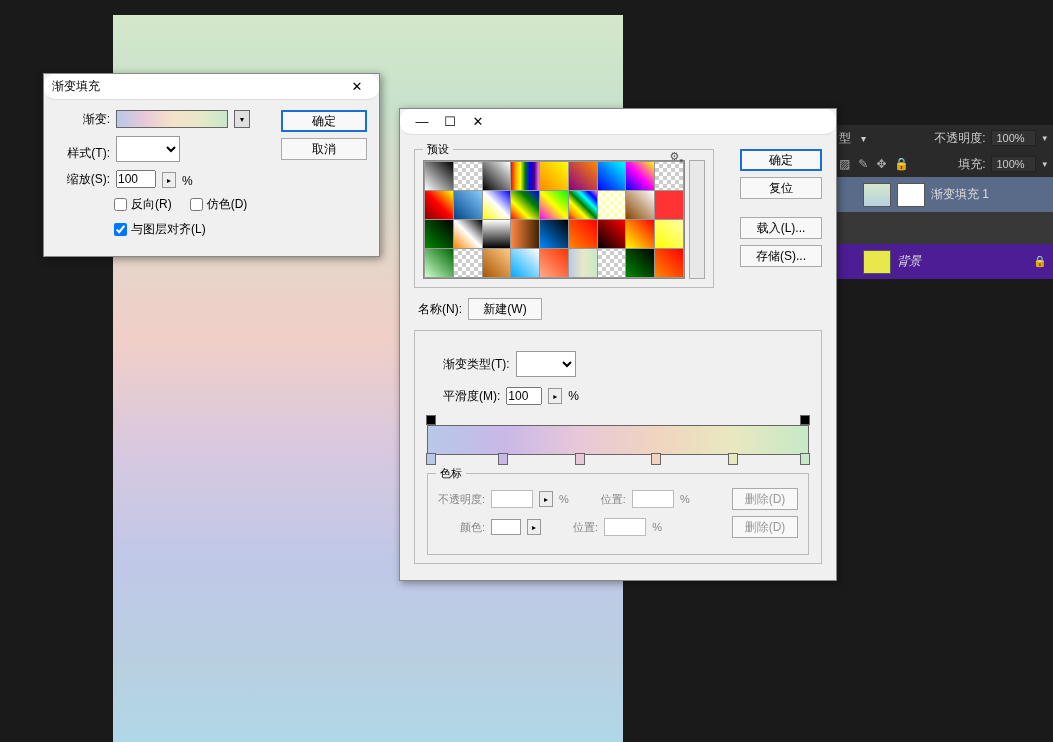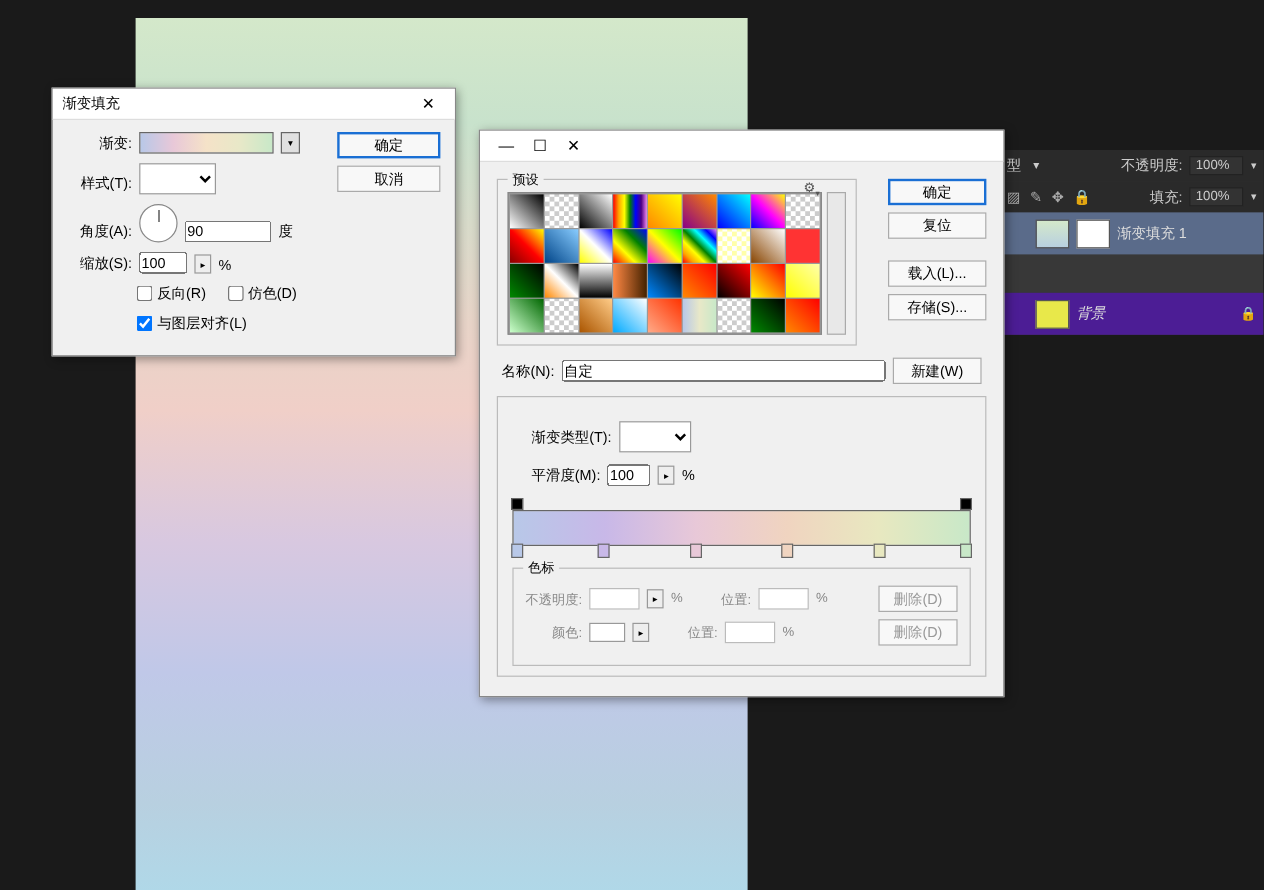"渐变填充" .titlebar { border-radius: none -> 11px }
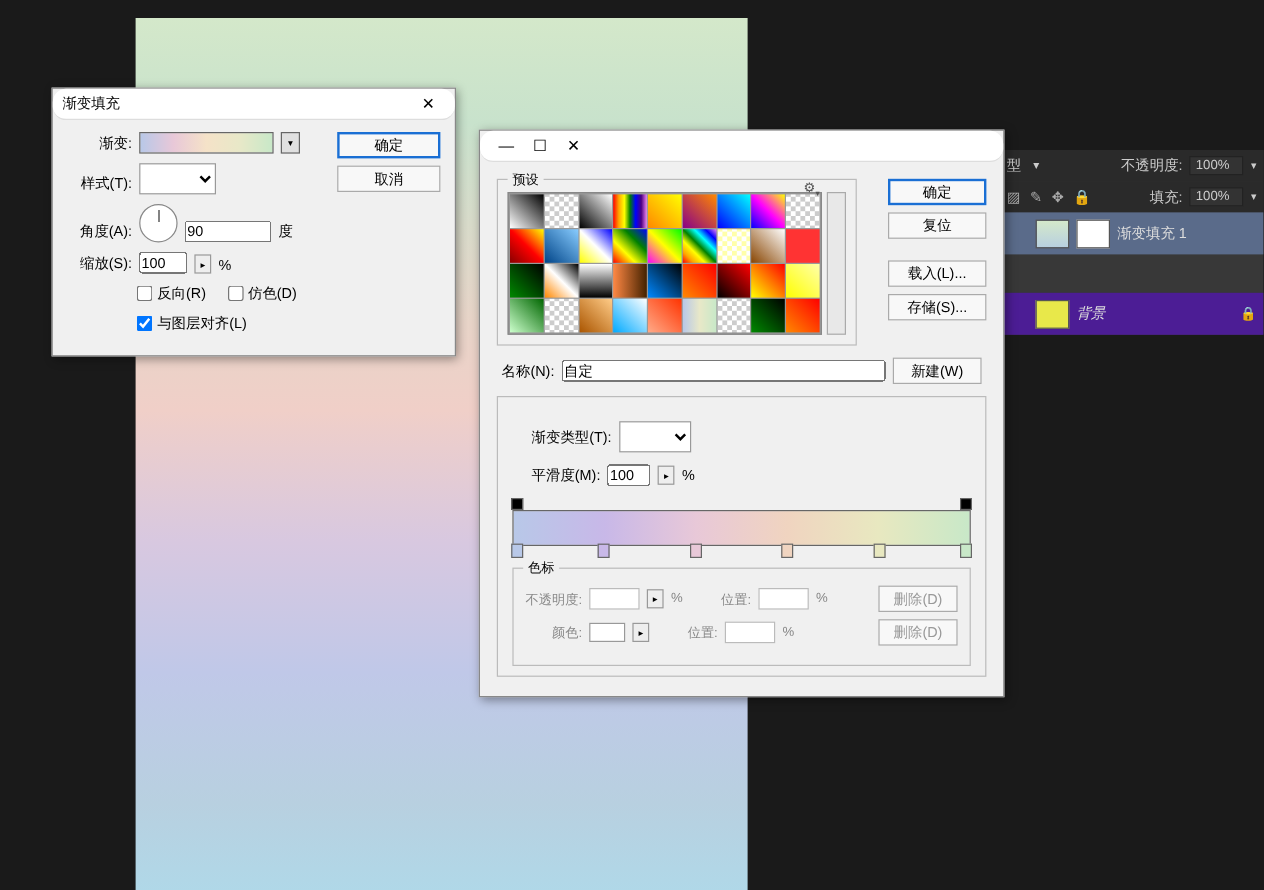"角度(A):" div.row { html: <div> <span>角度(A):</span> <div></div> <input> <span>度</span> </div> -> none }
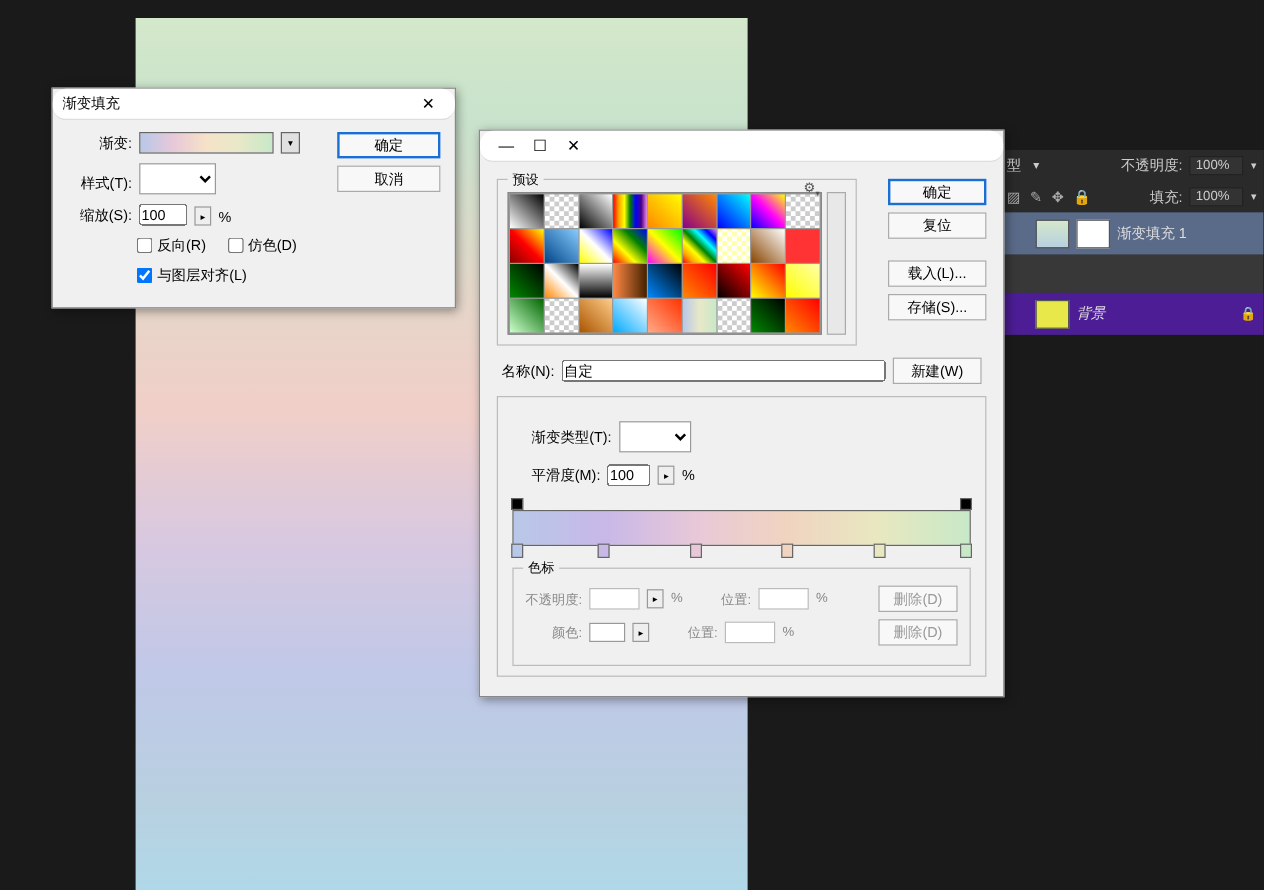"自定" input.inp { html: <input> -> none }
